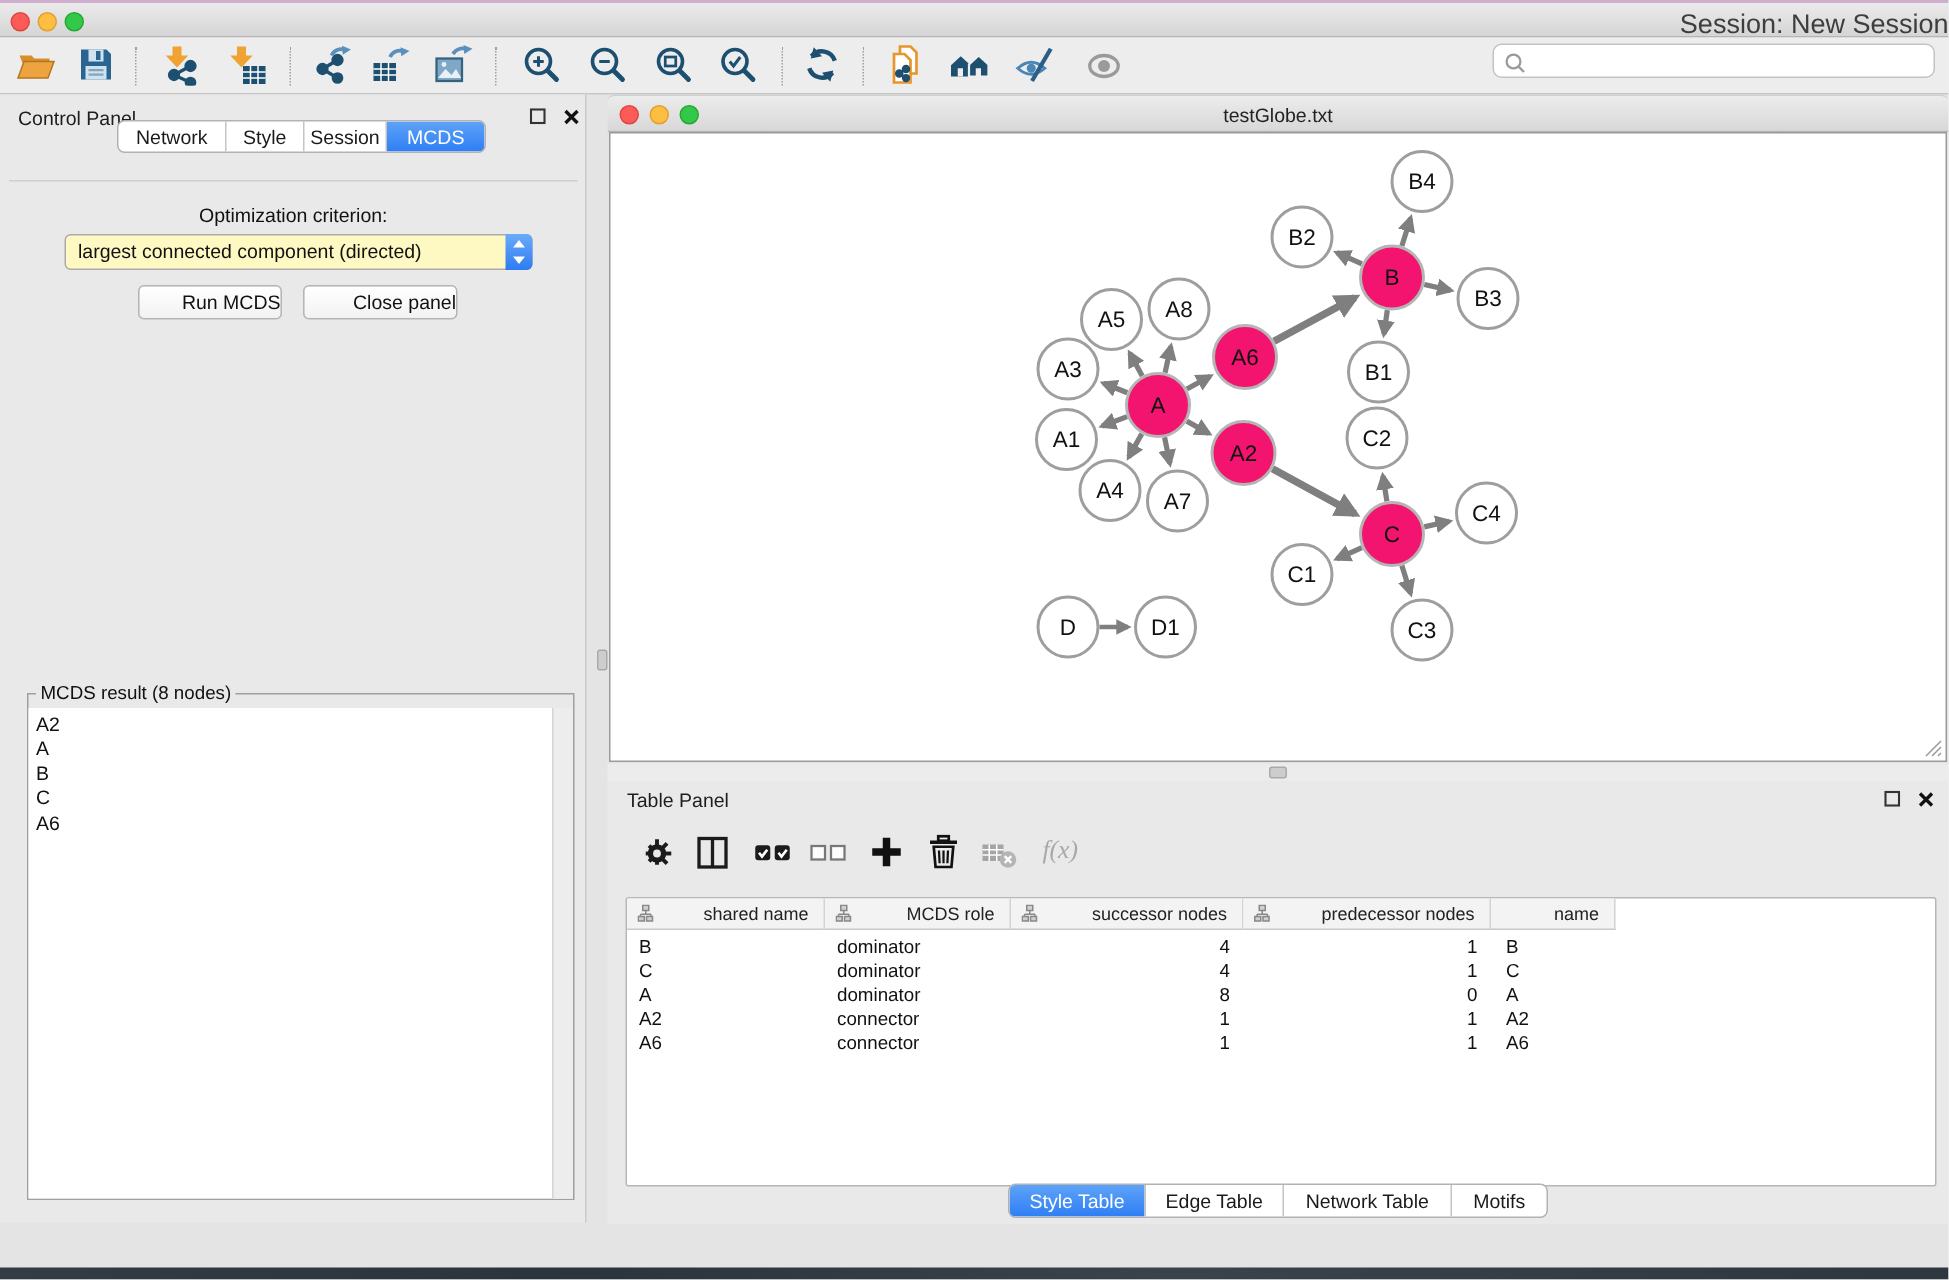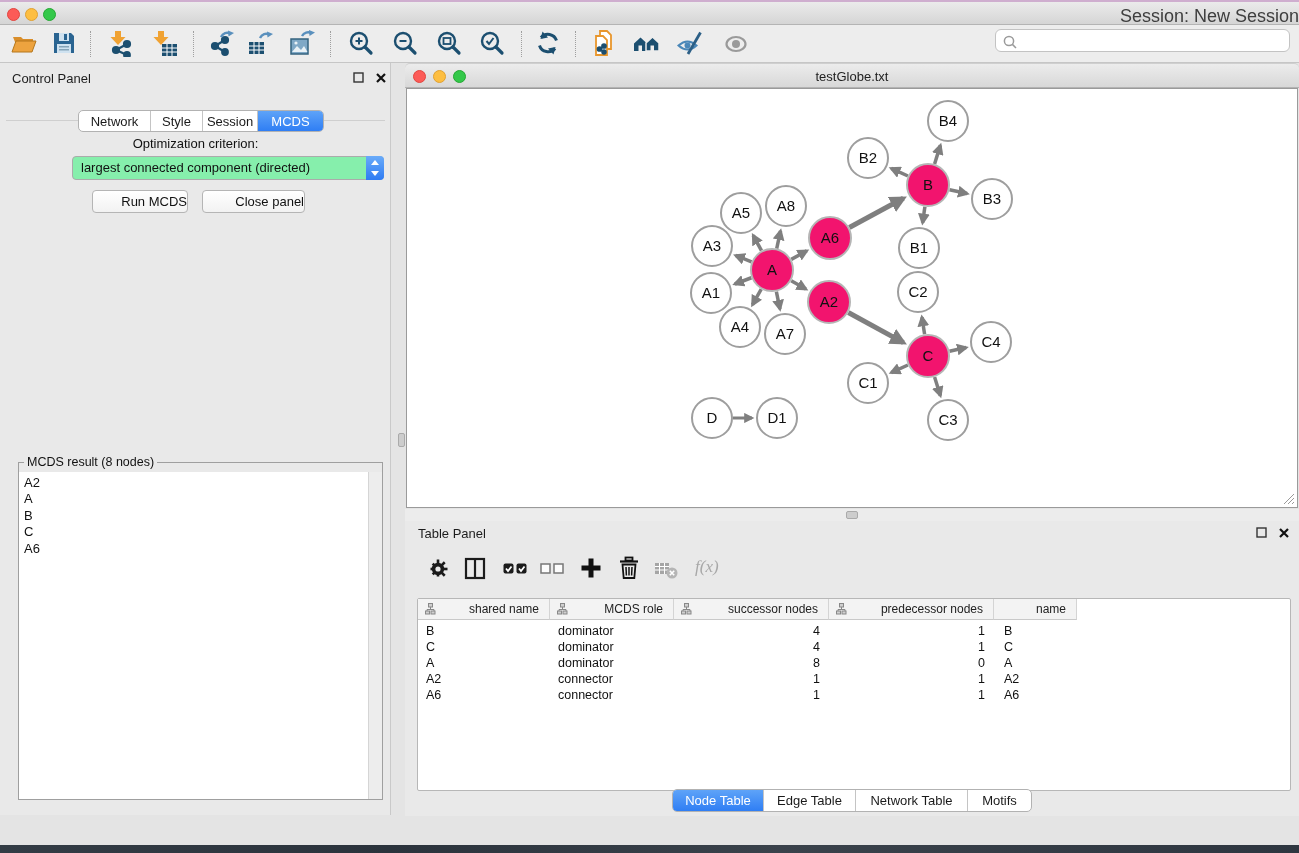"Network" #cp-tabs { top: 47px -> 17px }
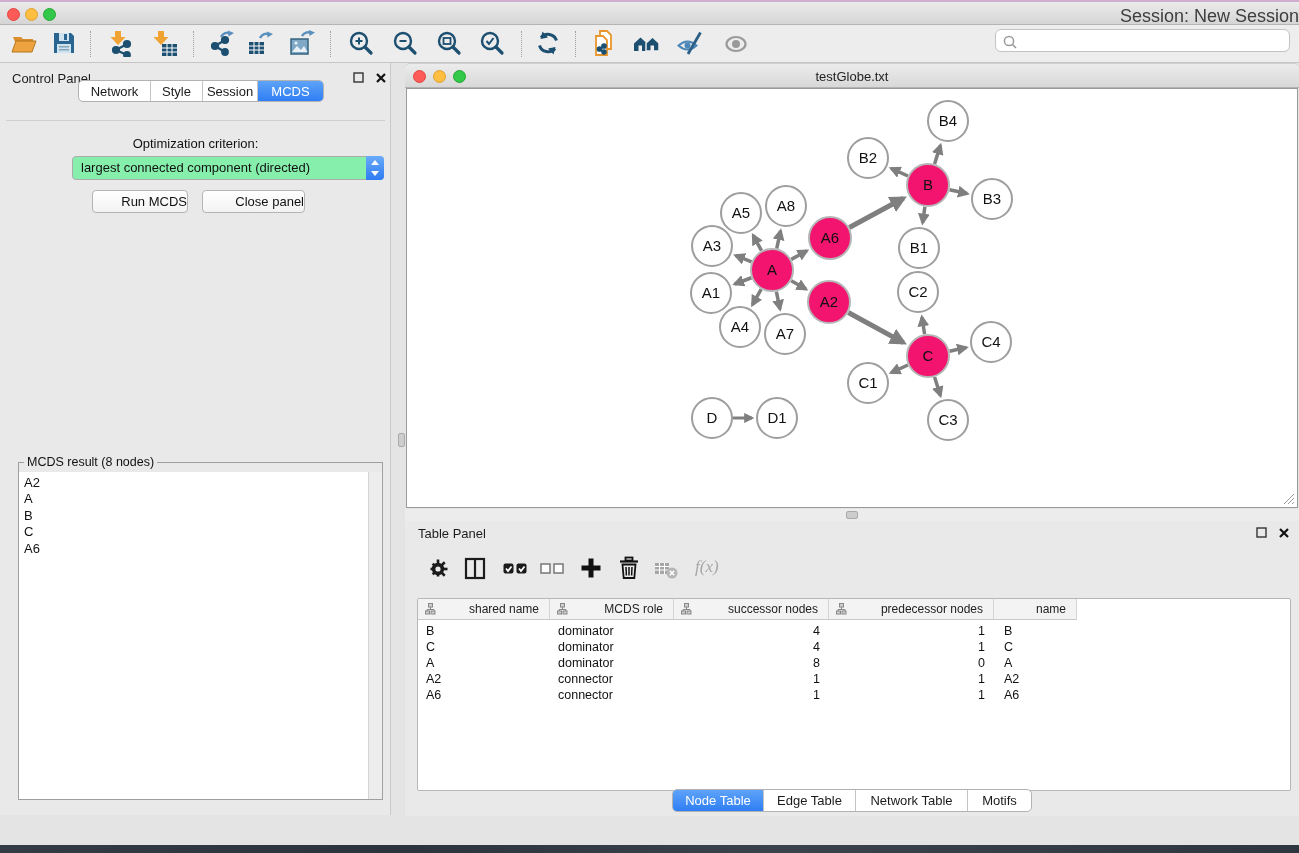"largest connected component (directed)" #criterion { background: #86efac -> #fef9c3; margin-left: 29px -> none }
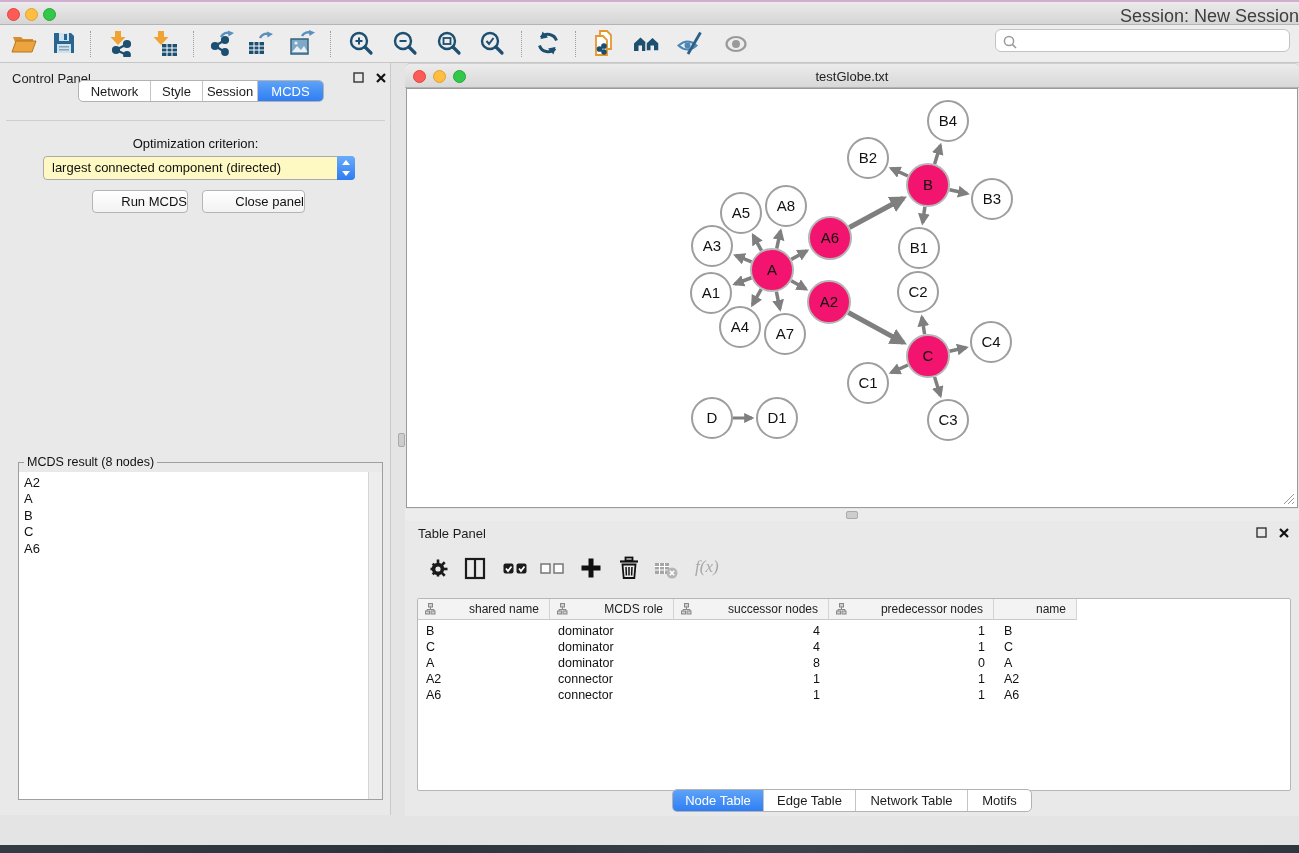"Node Table" span.sg { text: Node -> Style }
